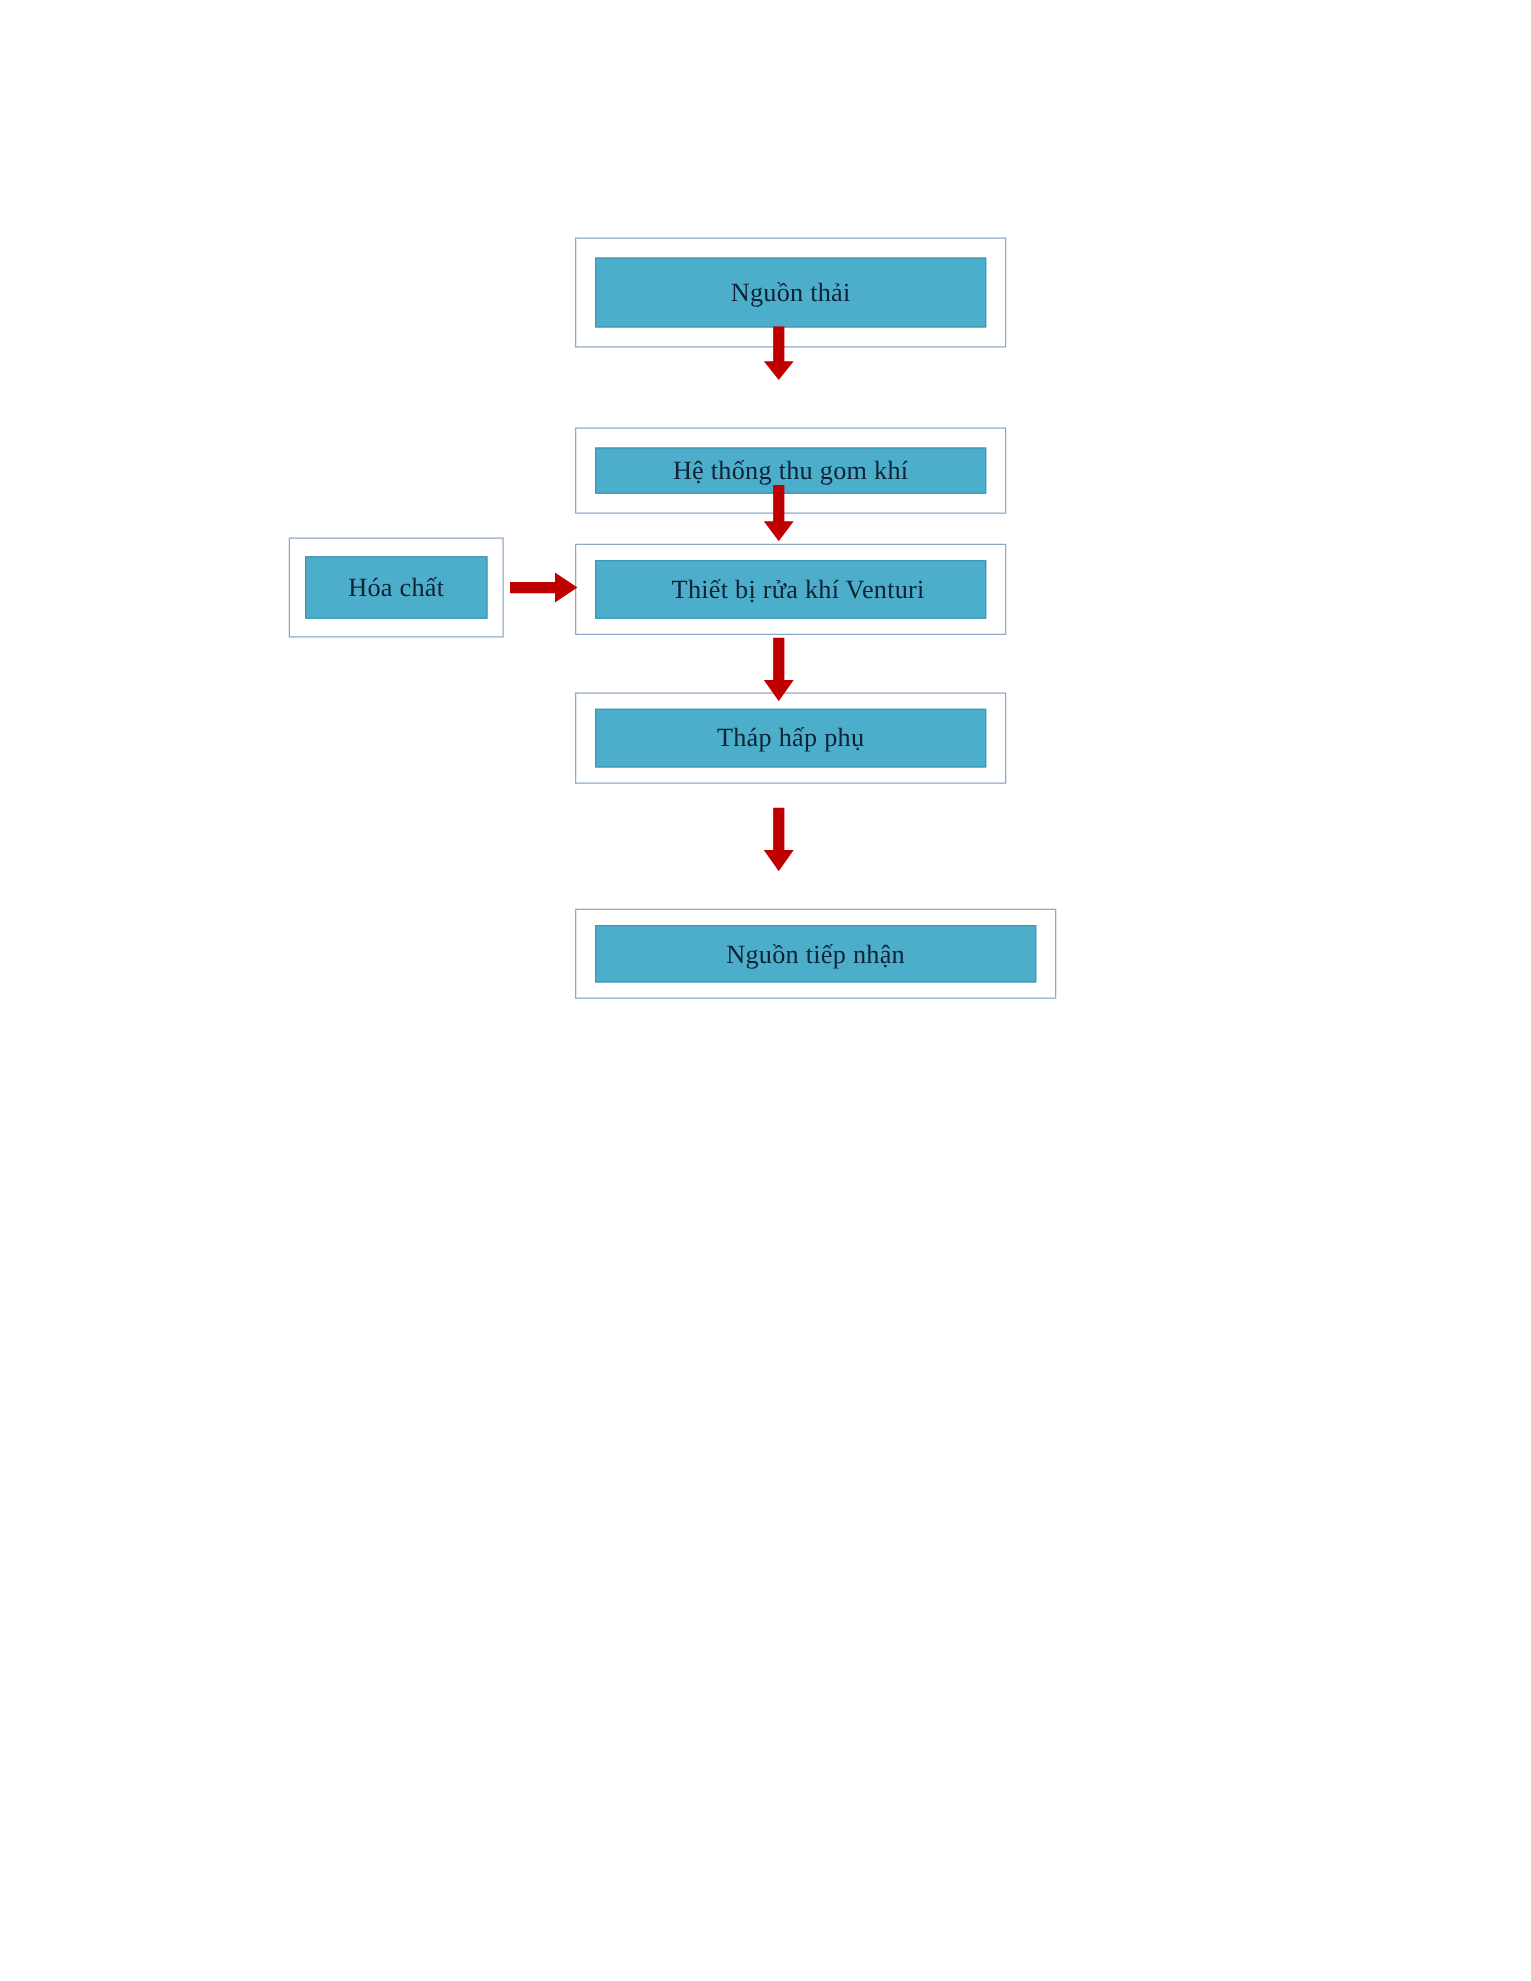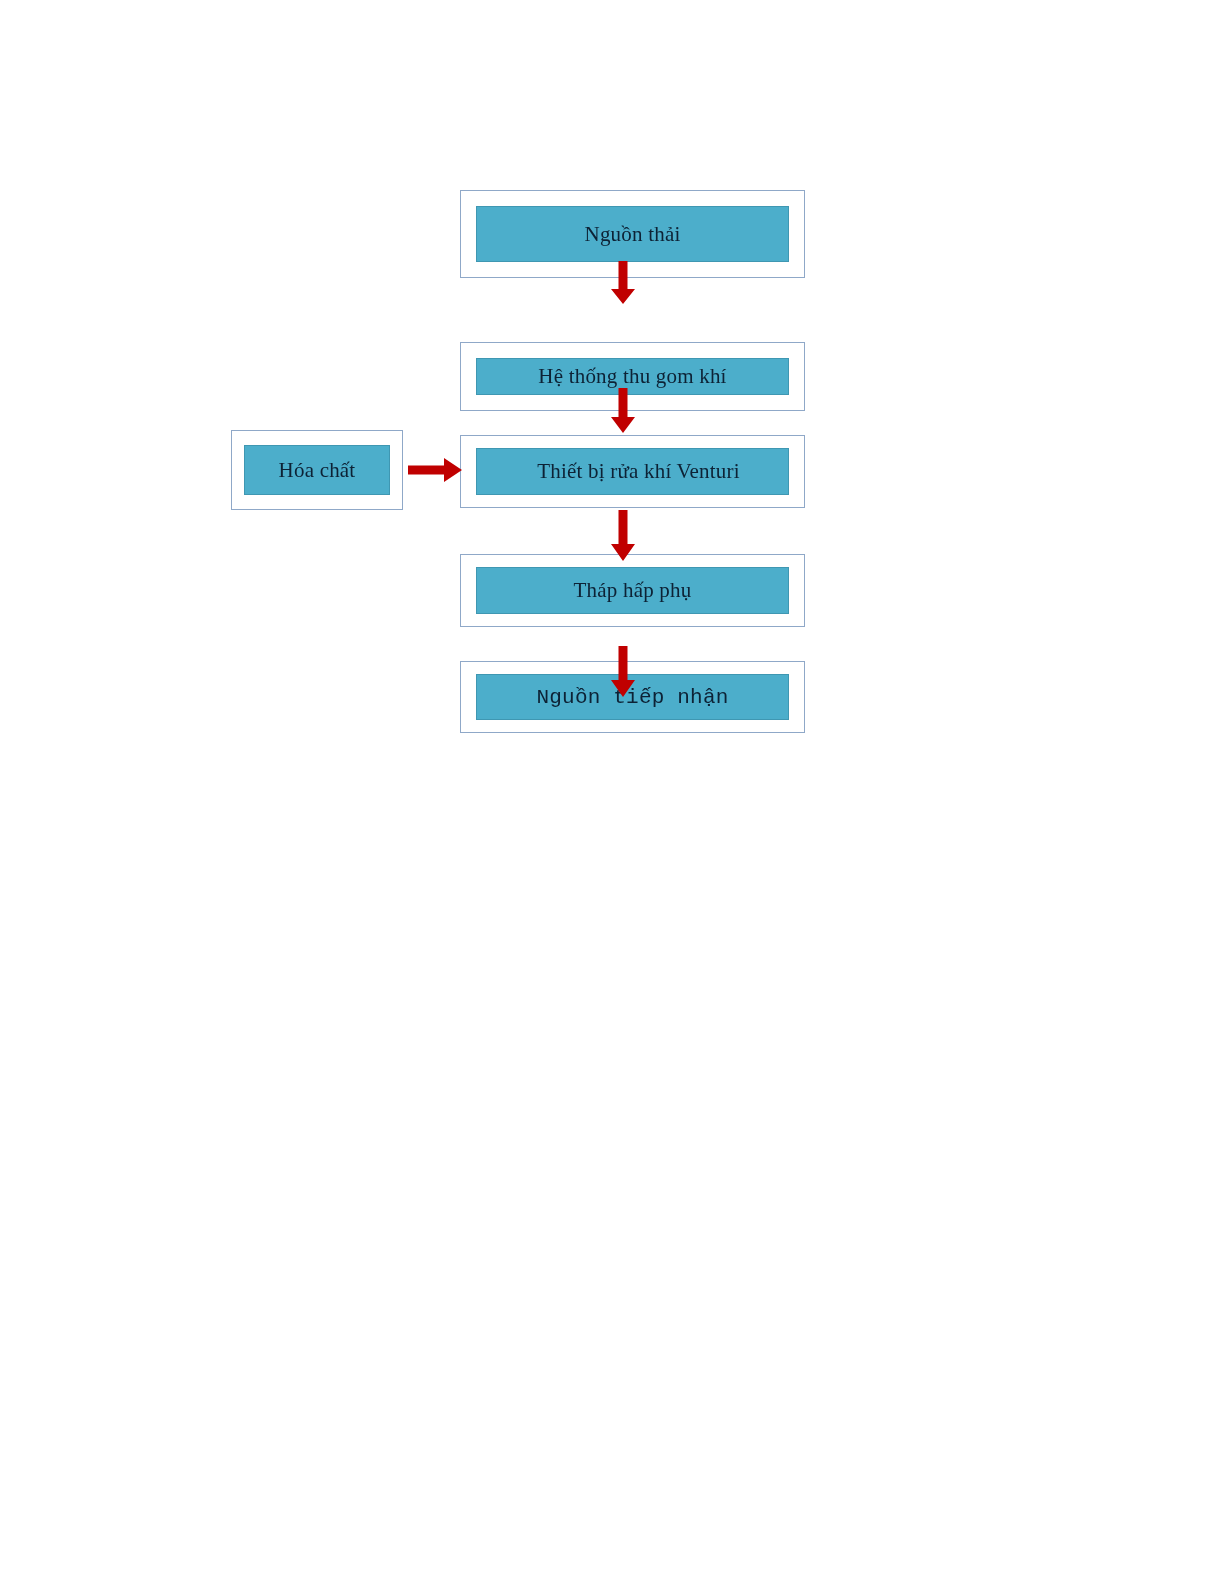"Nguồn tiếp nhận" div.node { font-family: Liberation Mono, monospace -> none; top: 661px -> 727px; width: 345px -> 385px }
